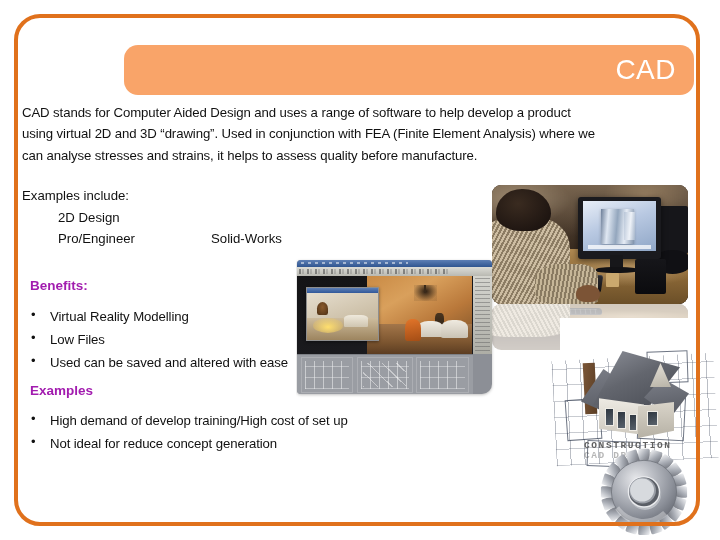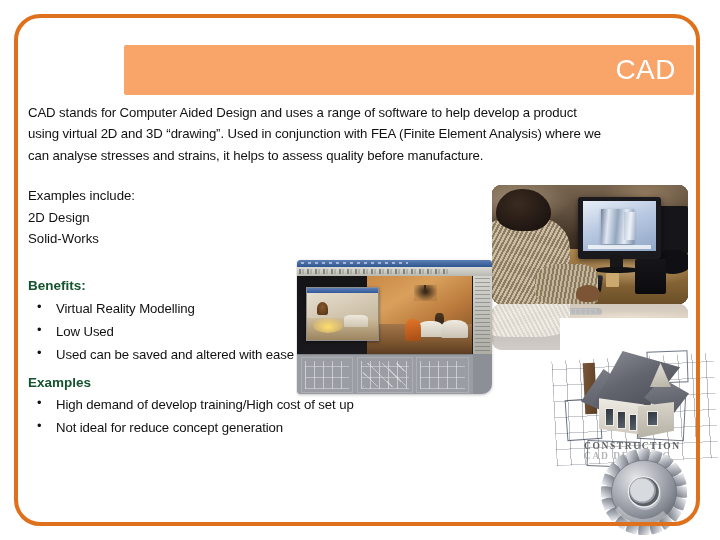"CAD" #header-bar { border-radius: 2px -> 14px }
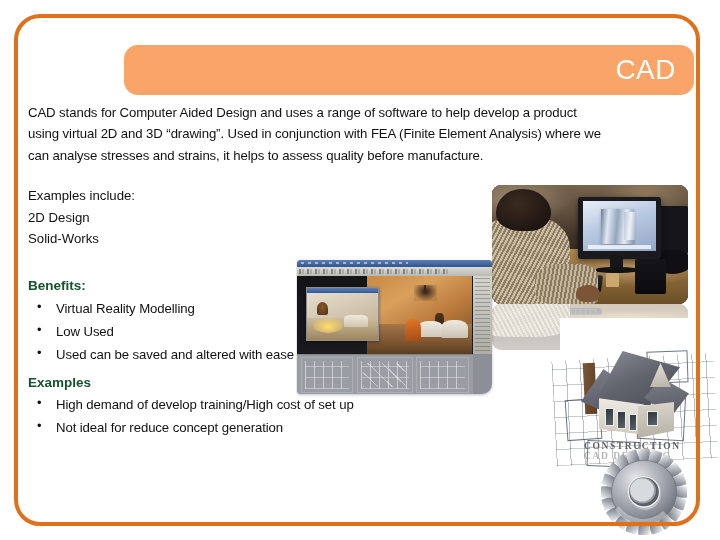"CAD stands for Computer Aided" #content { left: 28px -> 22px }
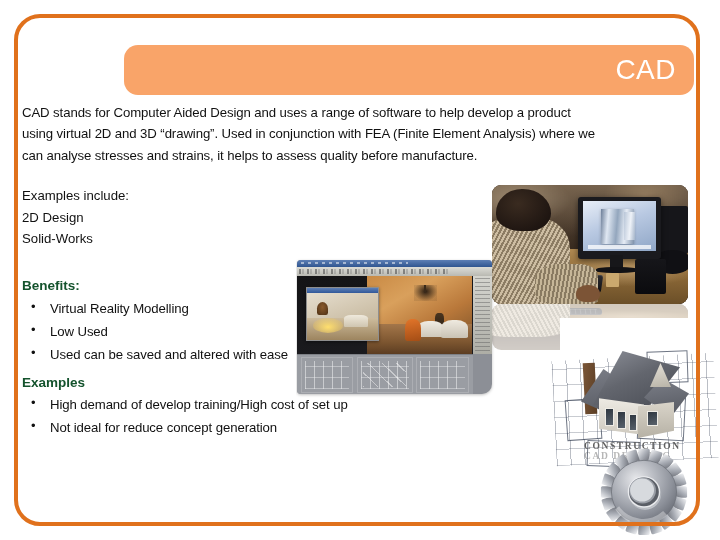"2D Design" .ex-col-a { margin-left: none -> 36px }
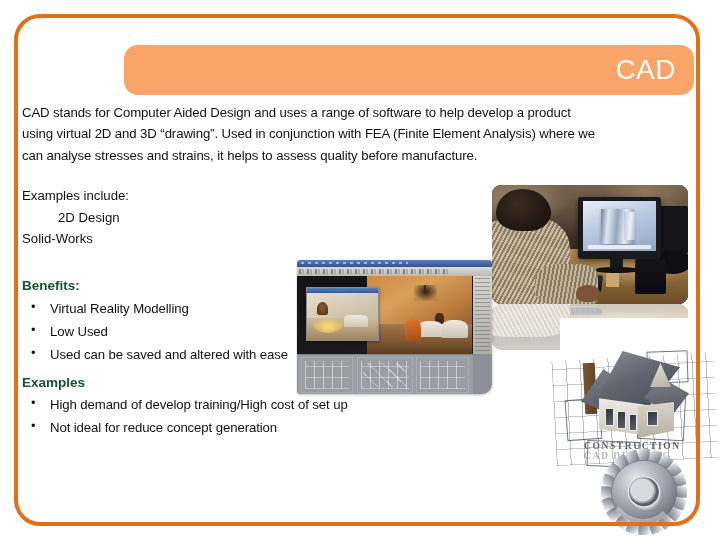"Pro/Engineer" div.ex-col-a { html: none -> <div>Pro/Engineer</div> }
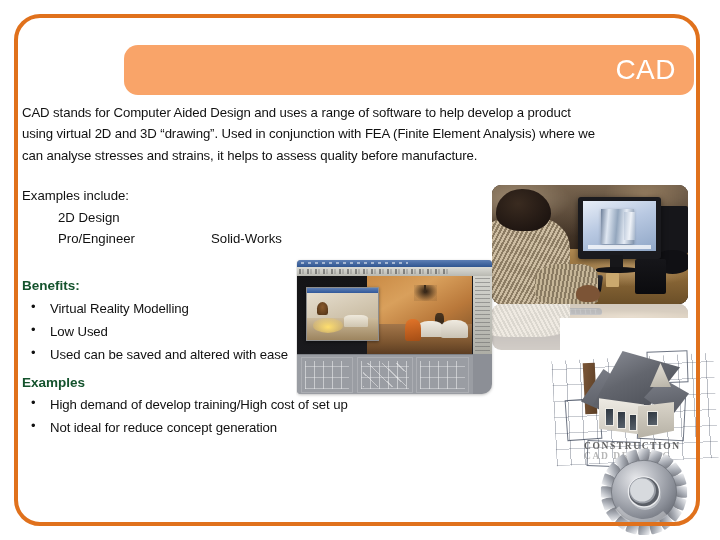"Benefits:" .section-head { color: #14532d -> #a21caf; margin: 0 -> 8px }
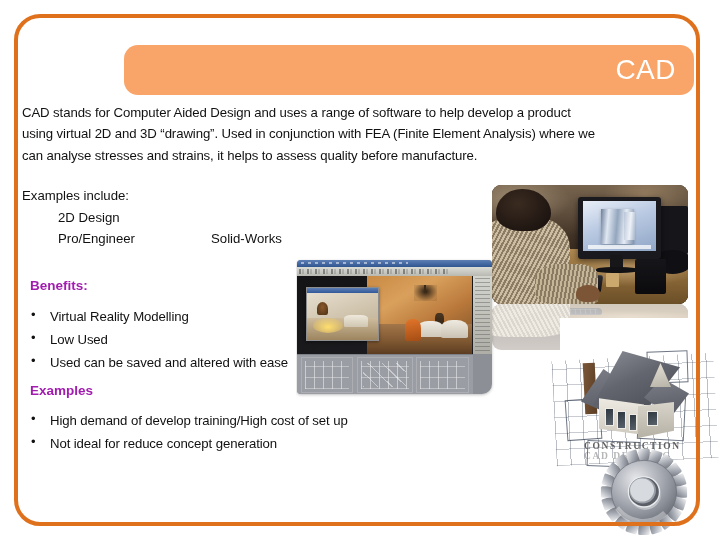"Low Used" li { text: Used -> Files }
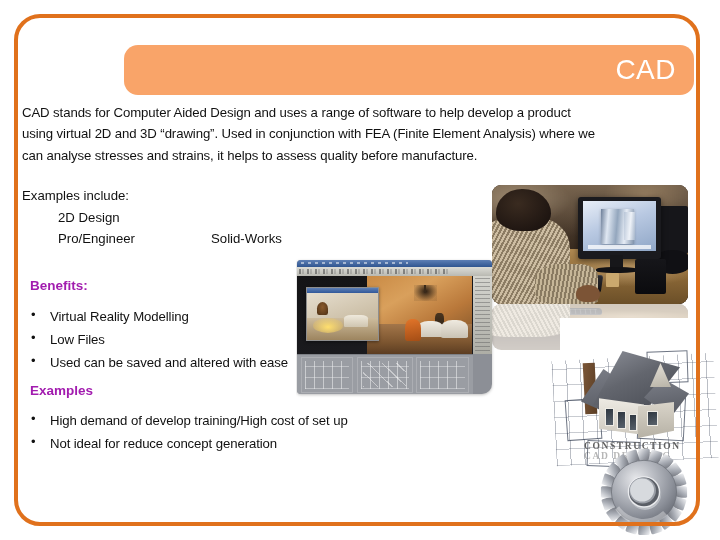"CONSTRUCTION" .house-caption { font-family: Liberation Serif, serif -> Liberation Mono, monospace }
